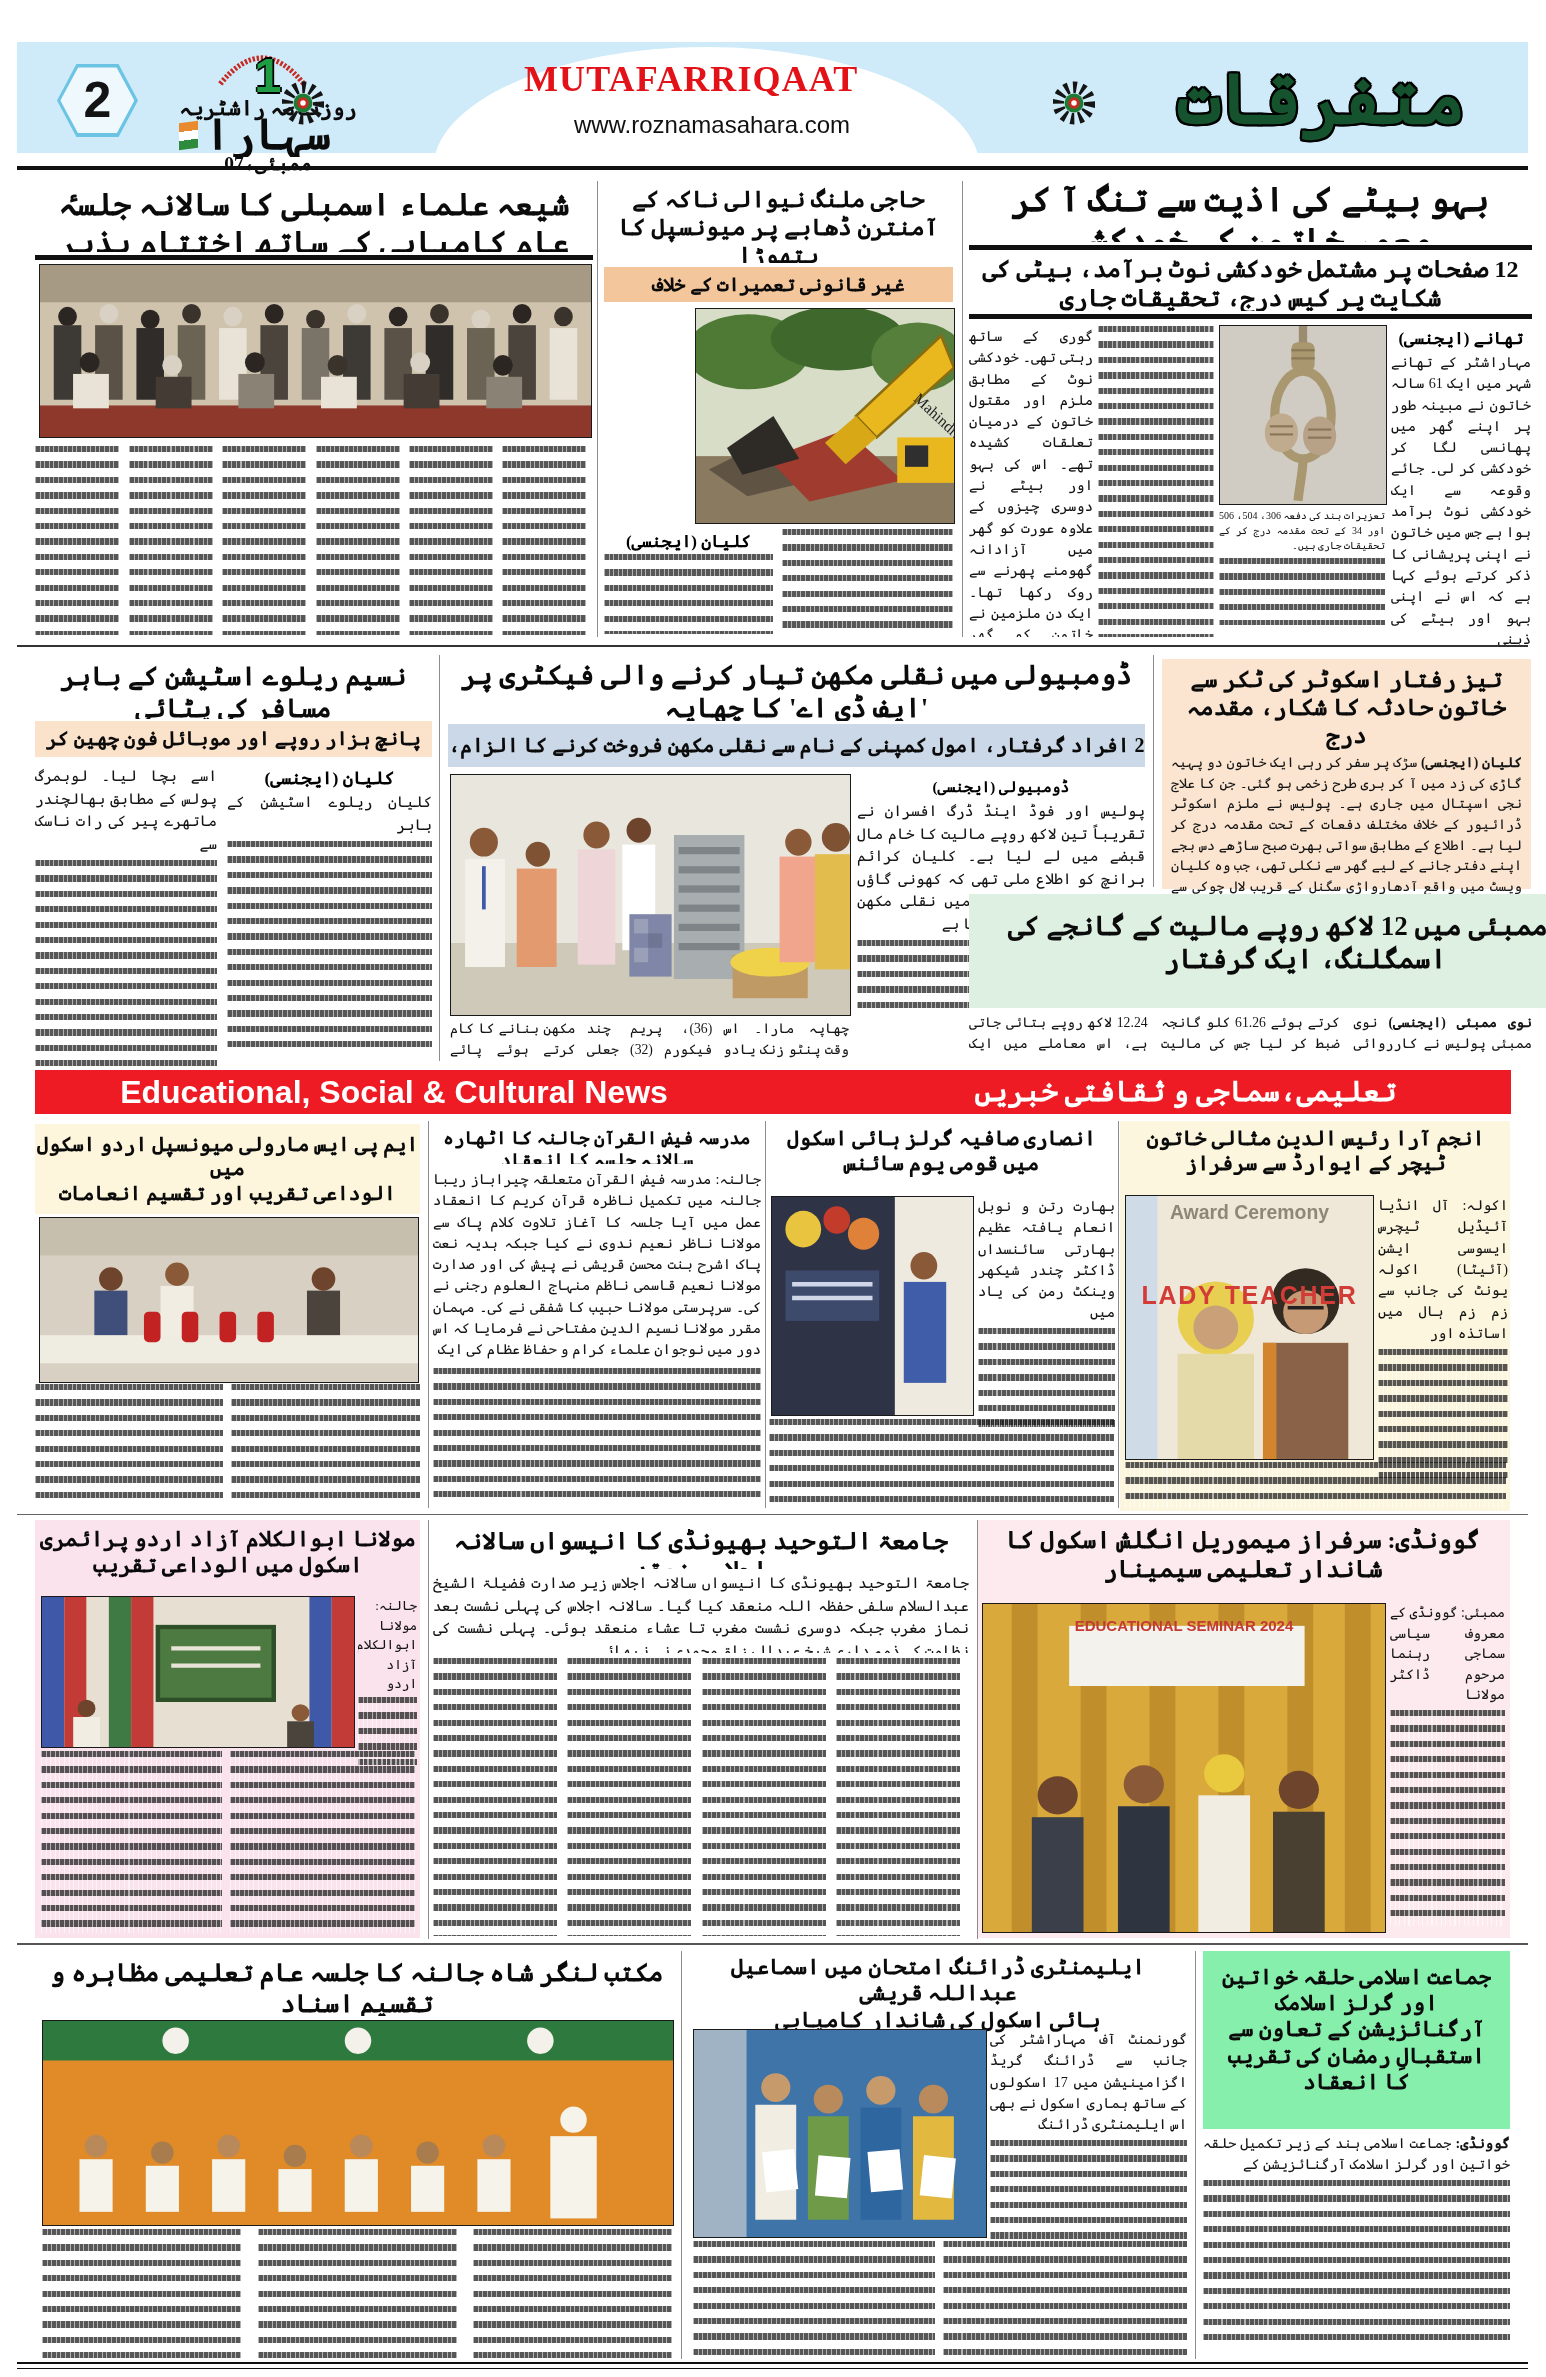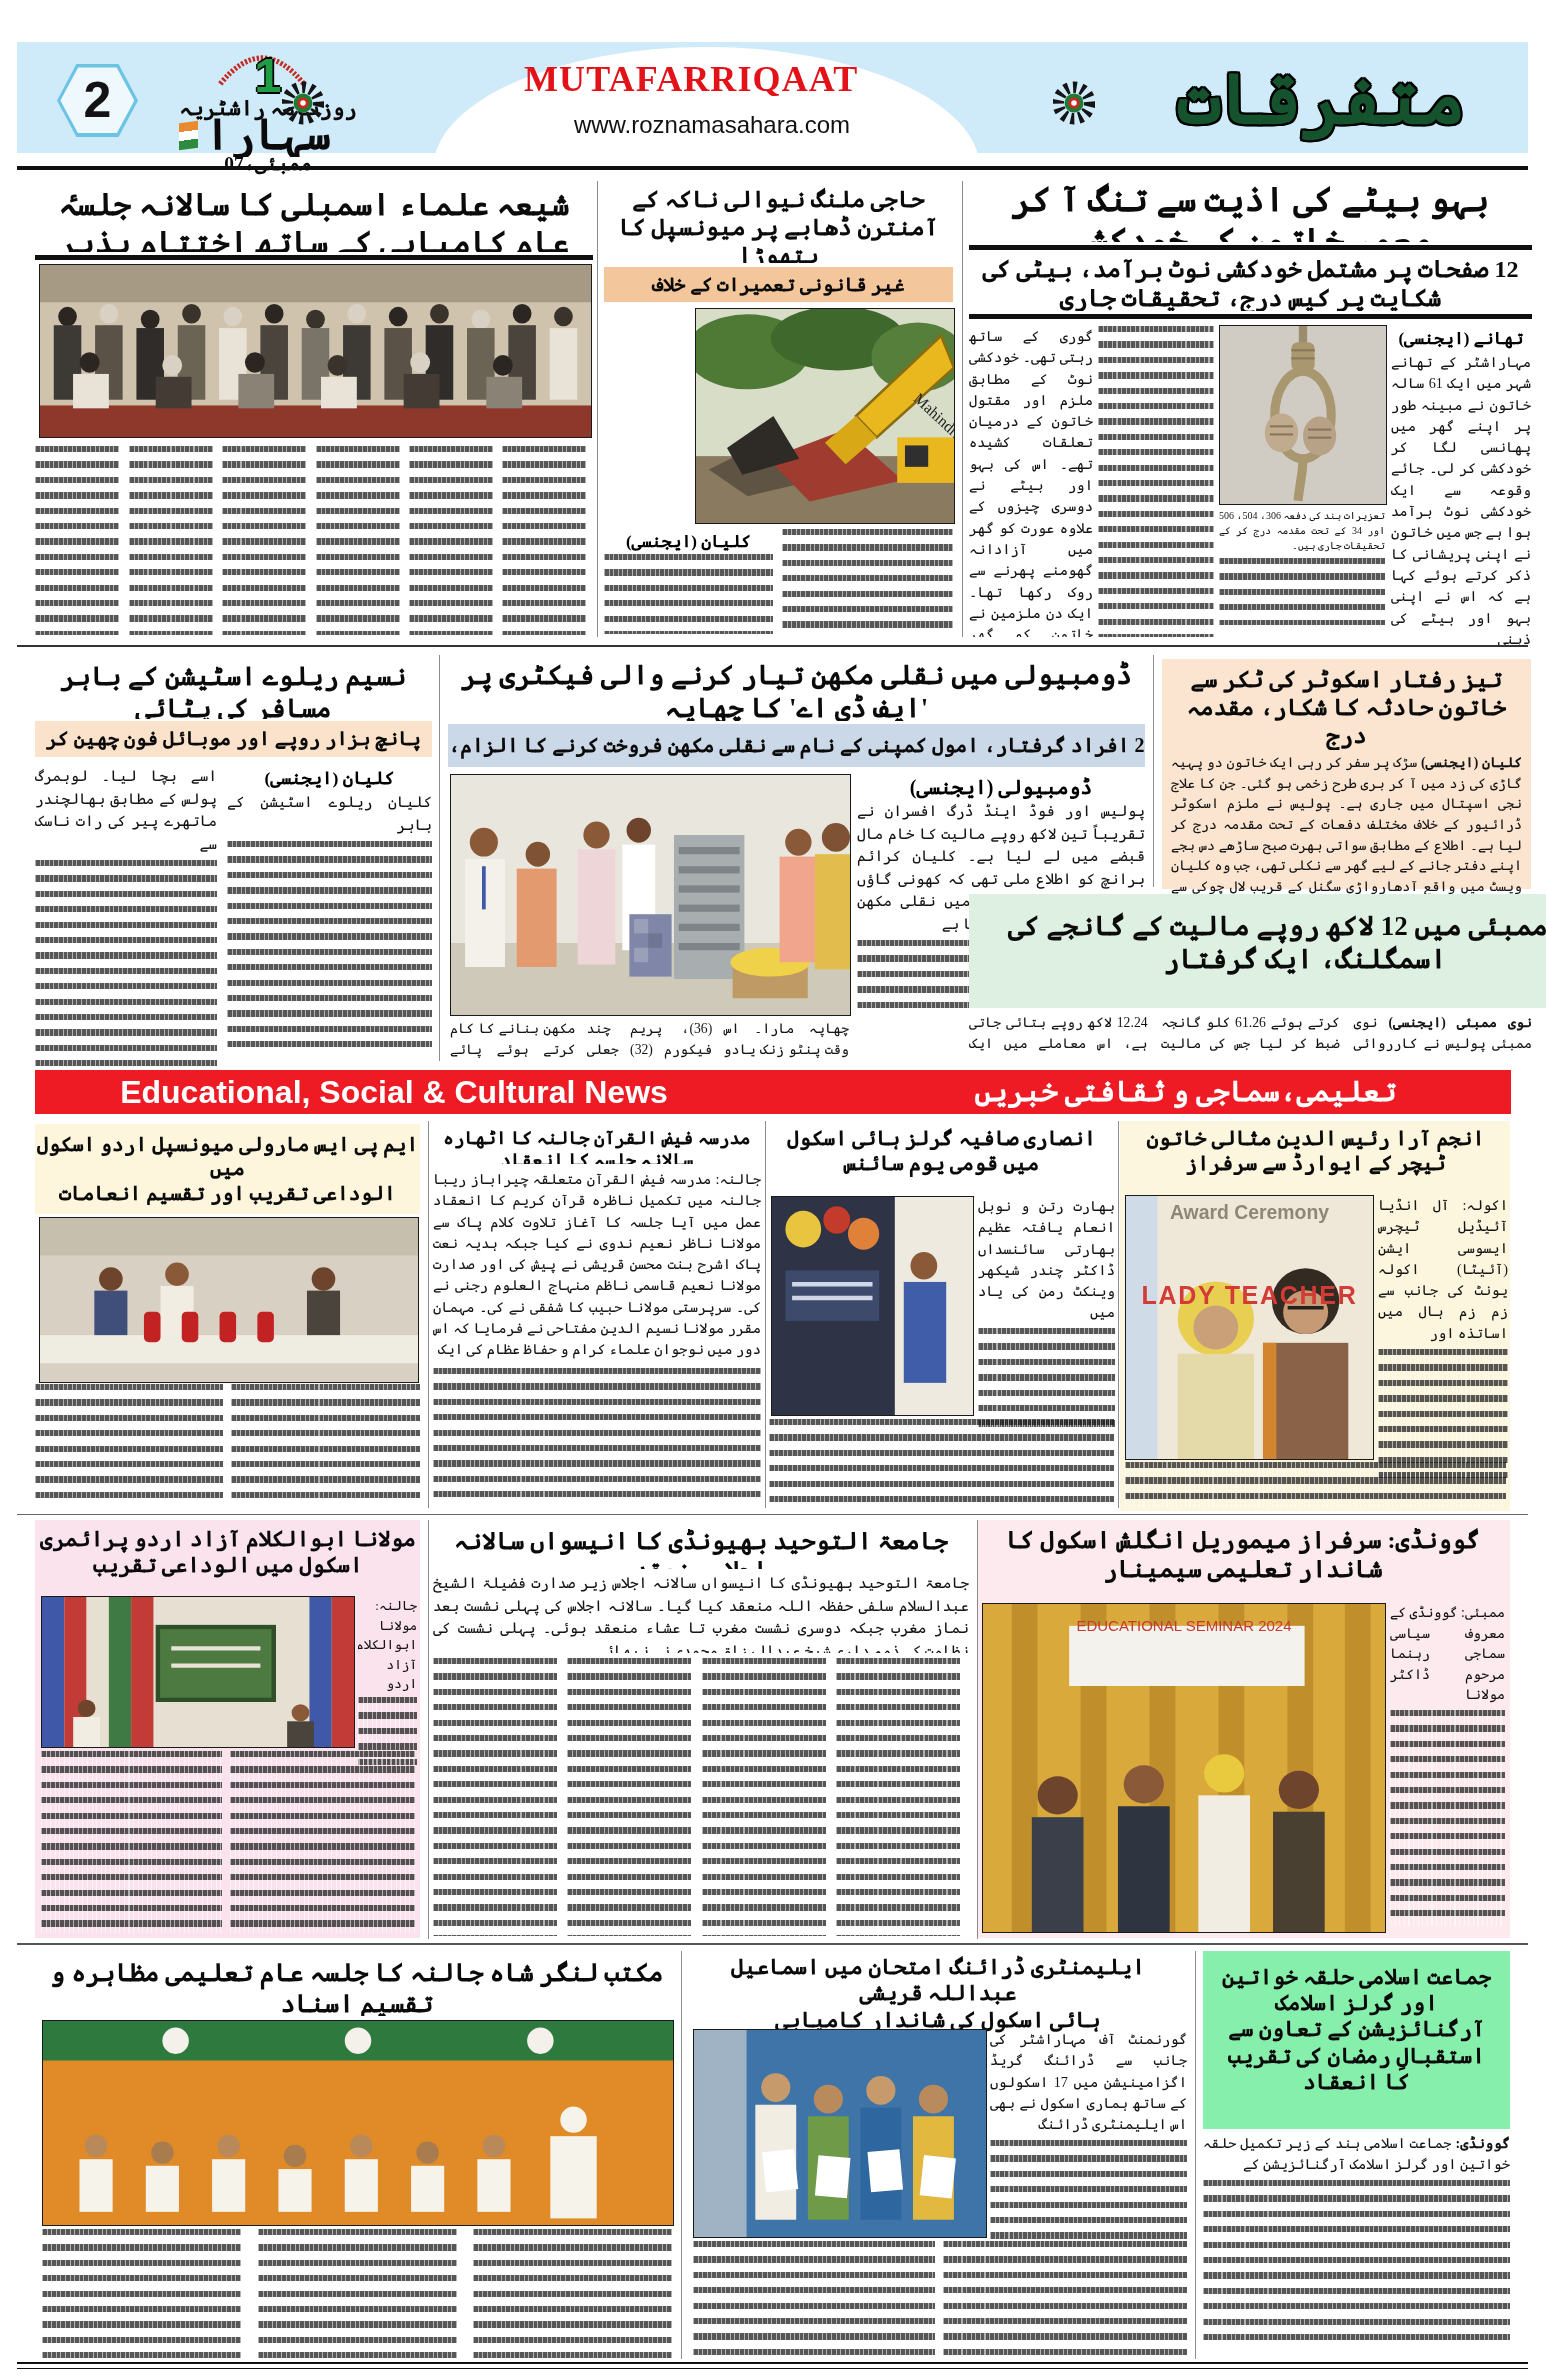"ڈومبیولی (ایجنسی)" div.dlc { font-size: 20px -> 15px }
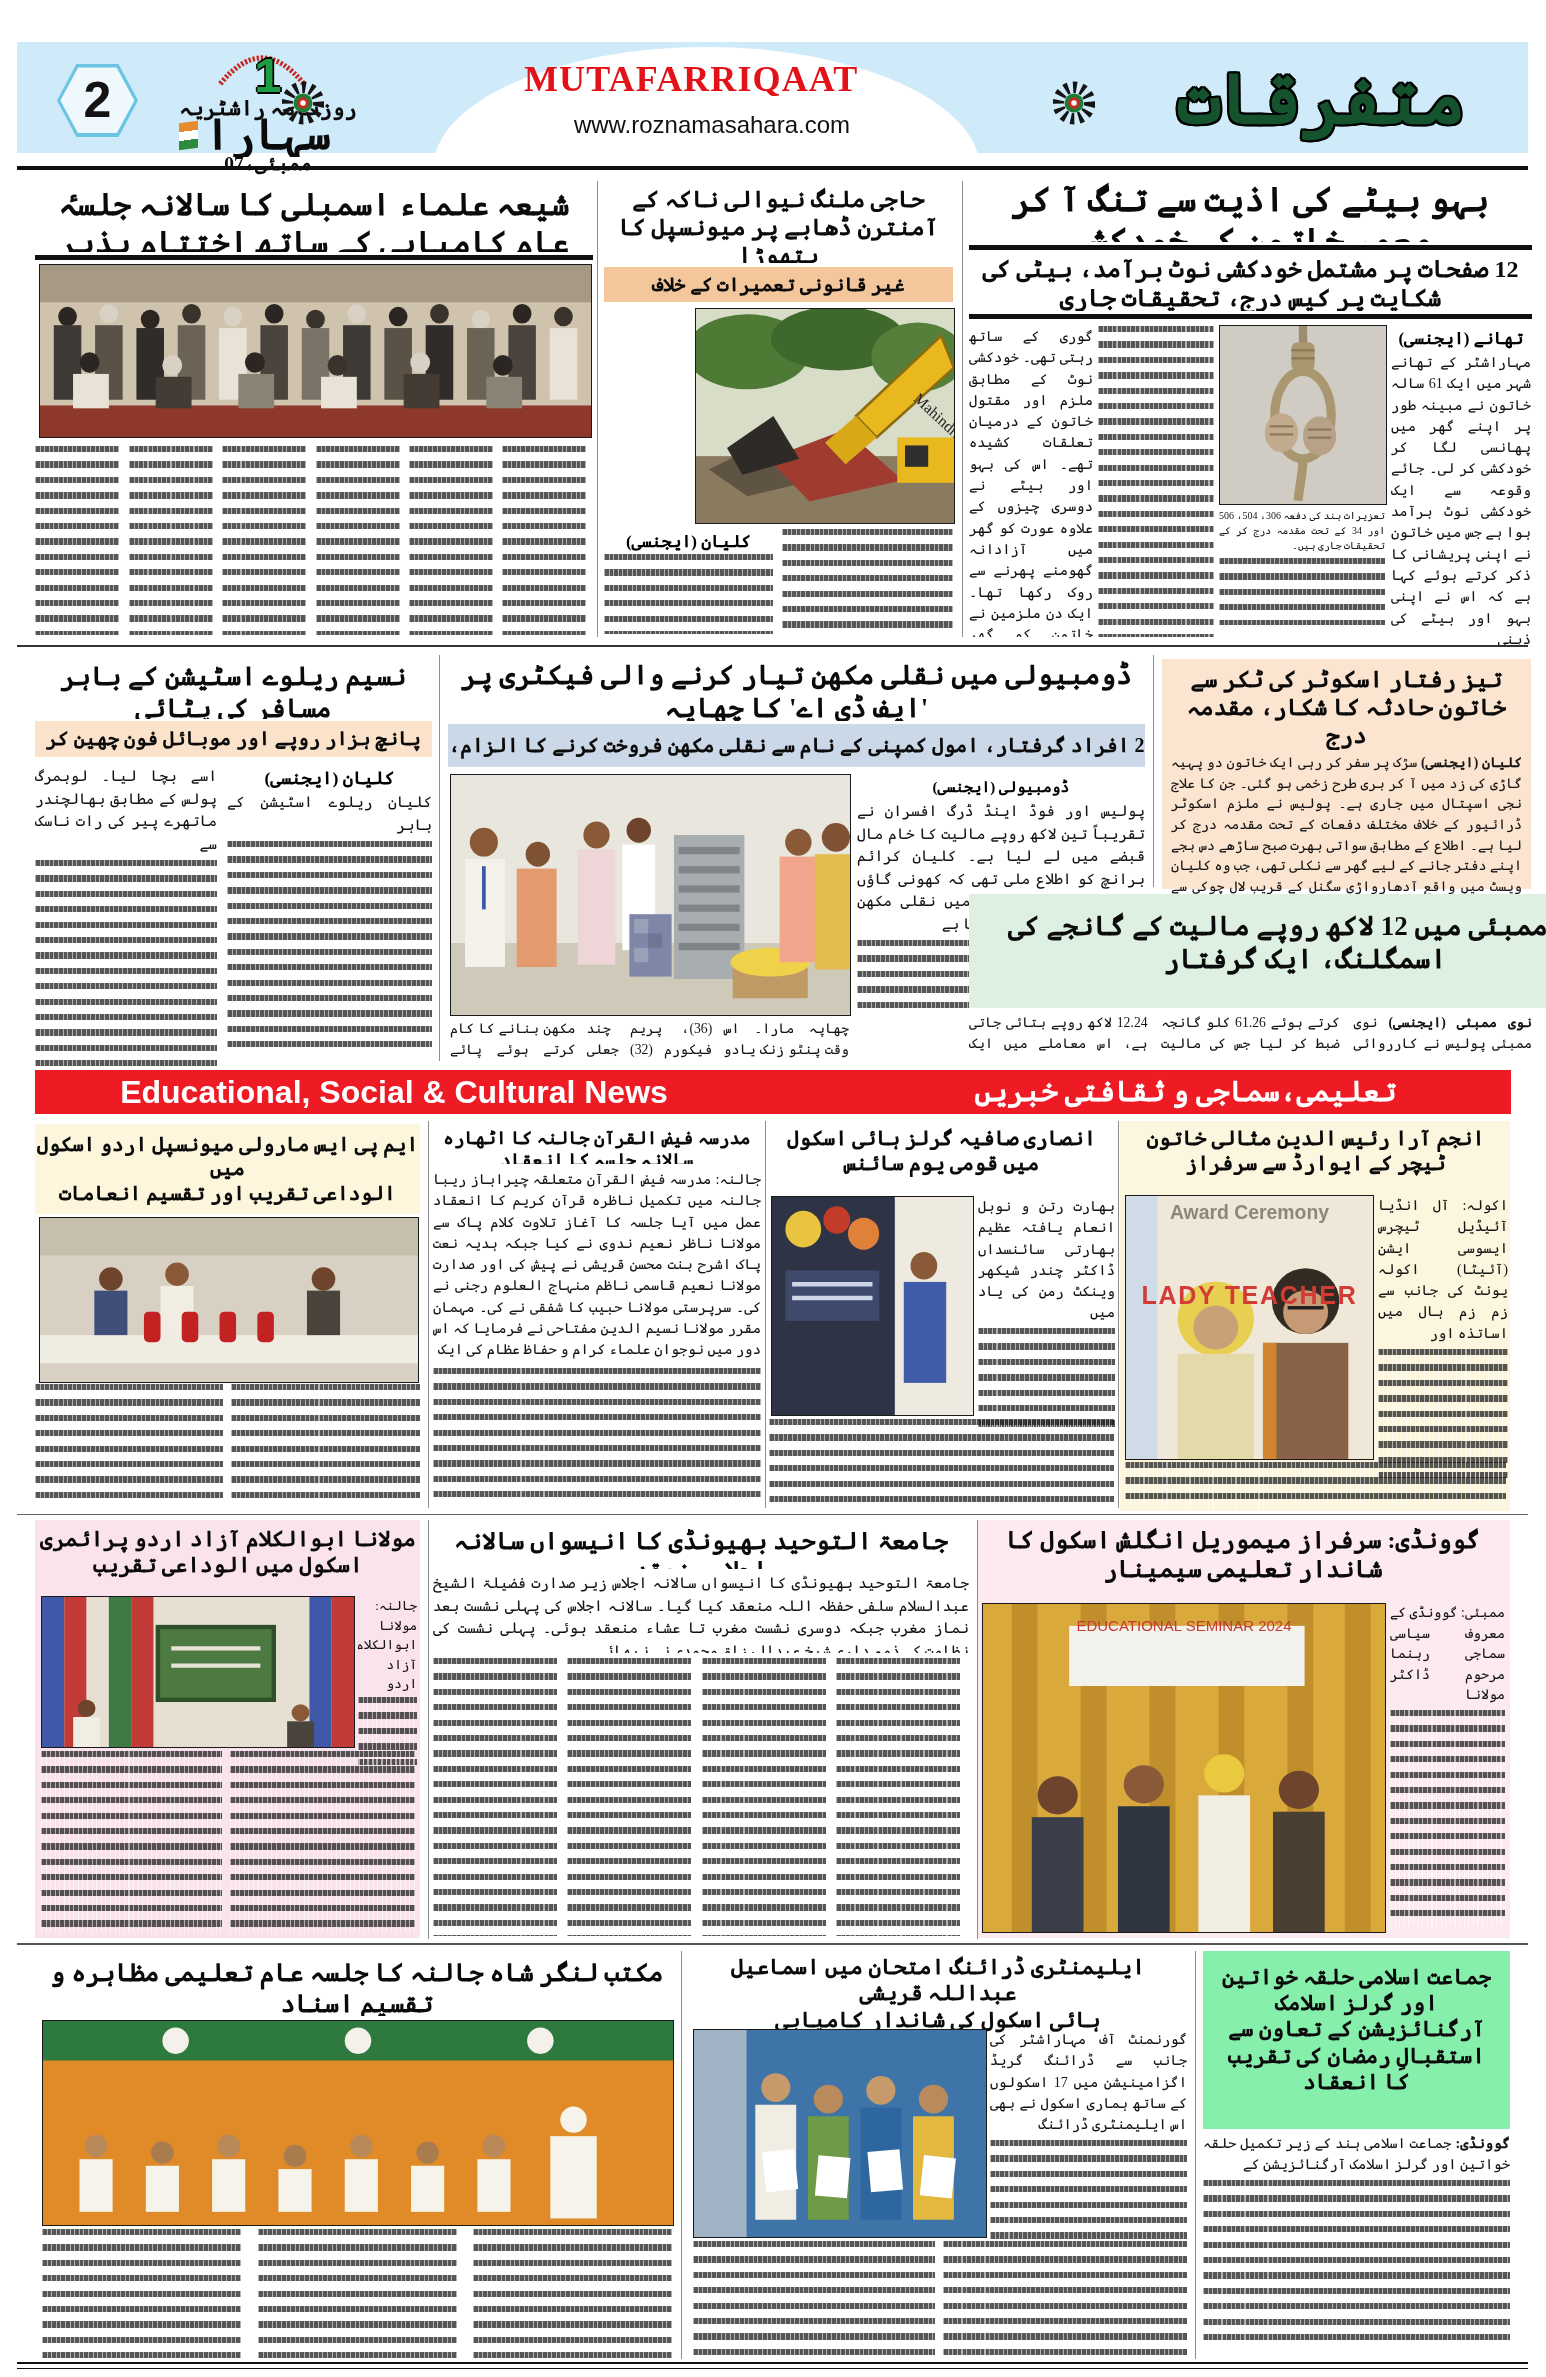"EDUCATIONAL SEMINAR 2024" div.abs { font-weight: normal -> bold }
